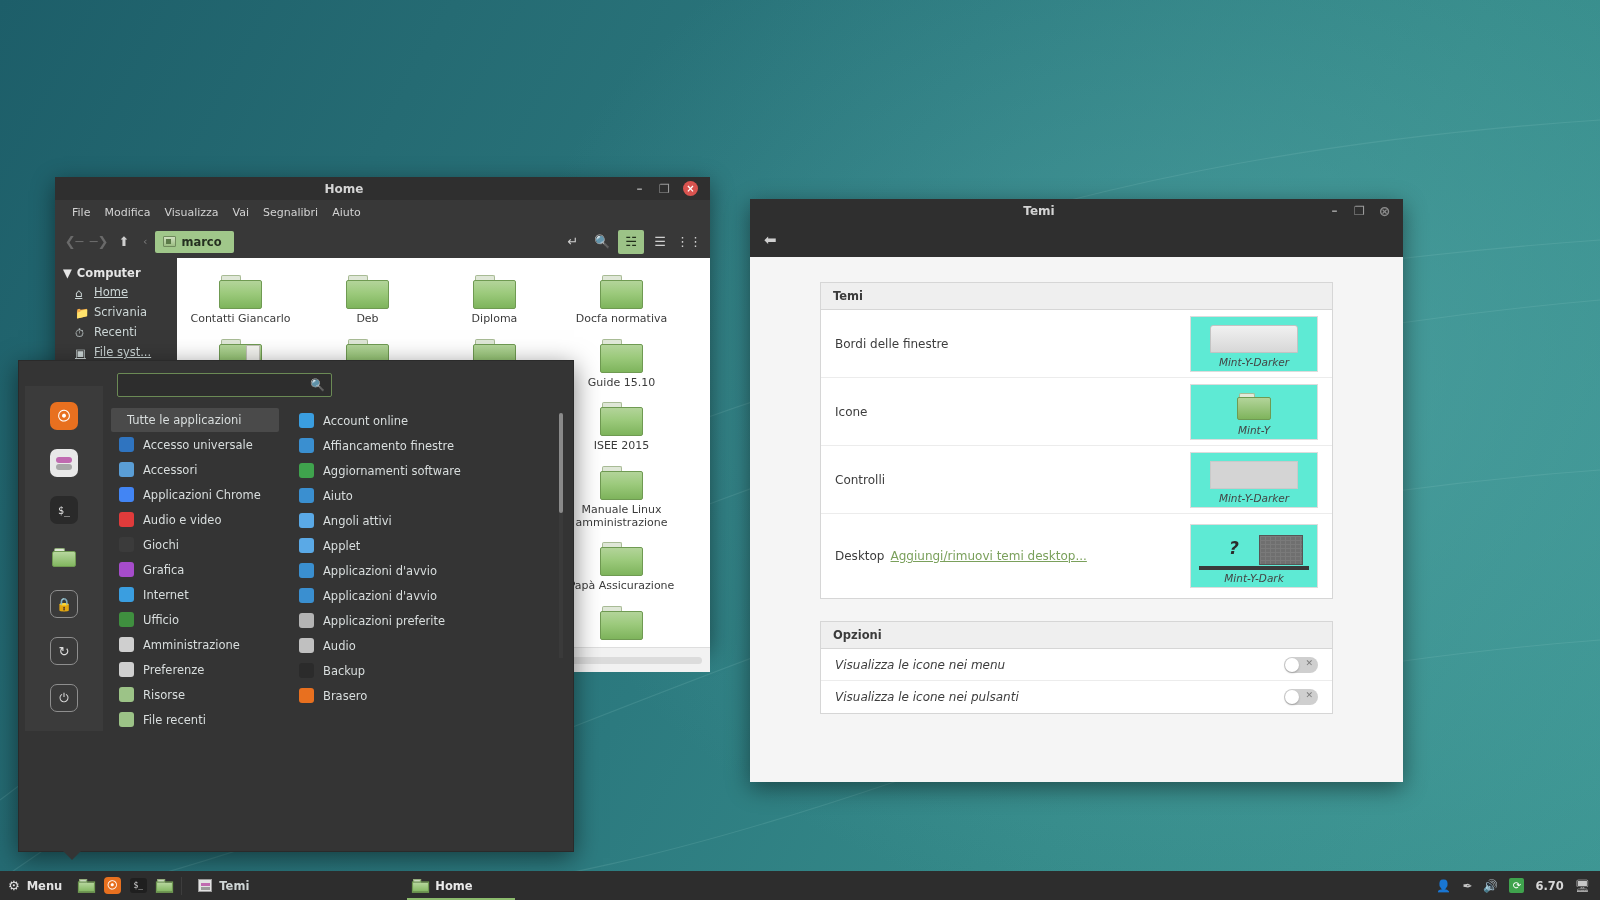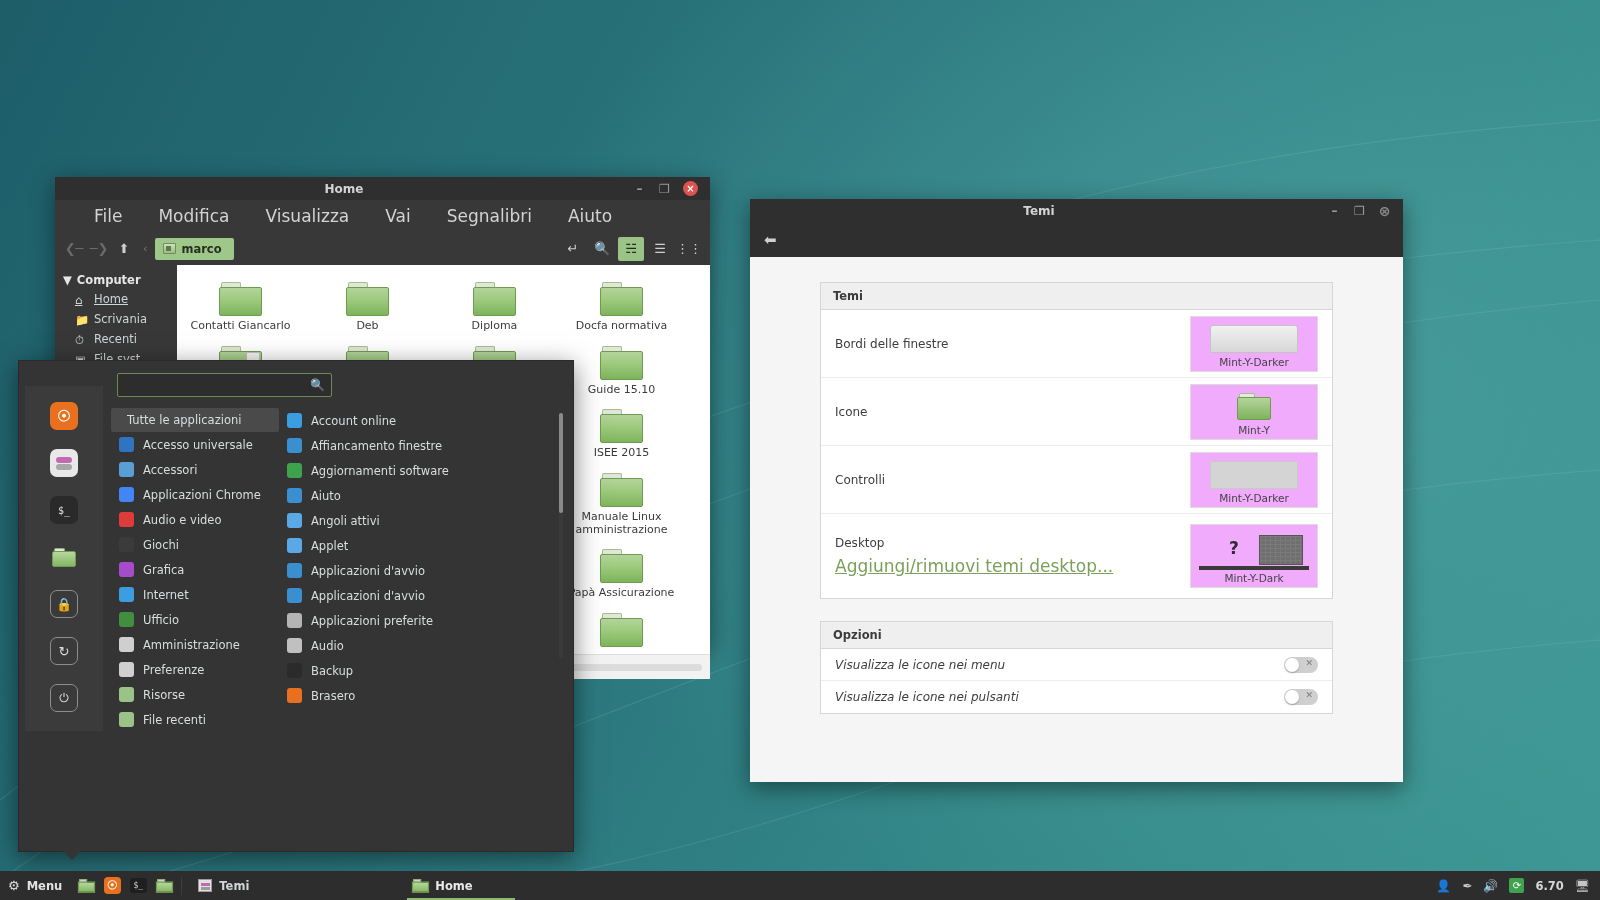"File" #filewin .menubar span { font-size: 17px -> 11px; margin-left: 22px -> none }
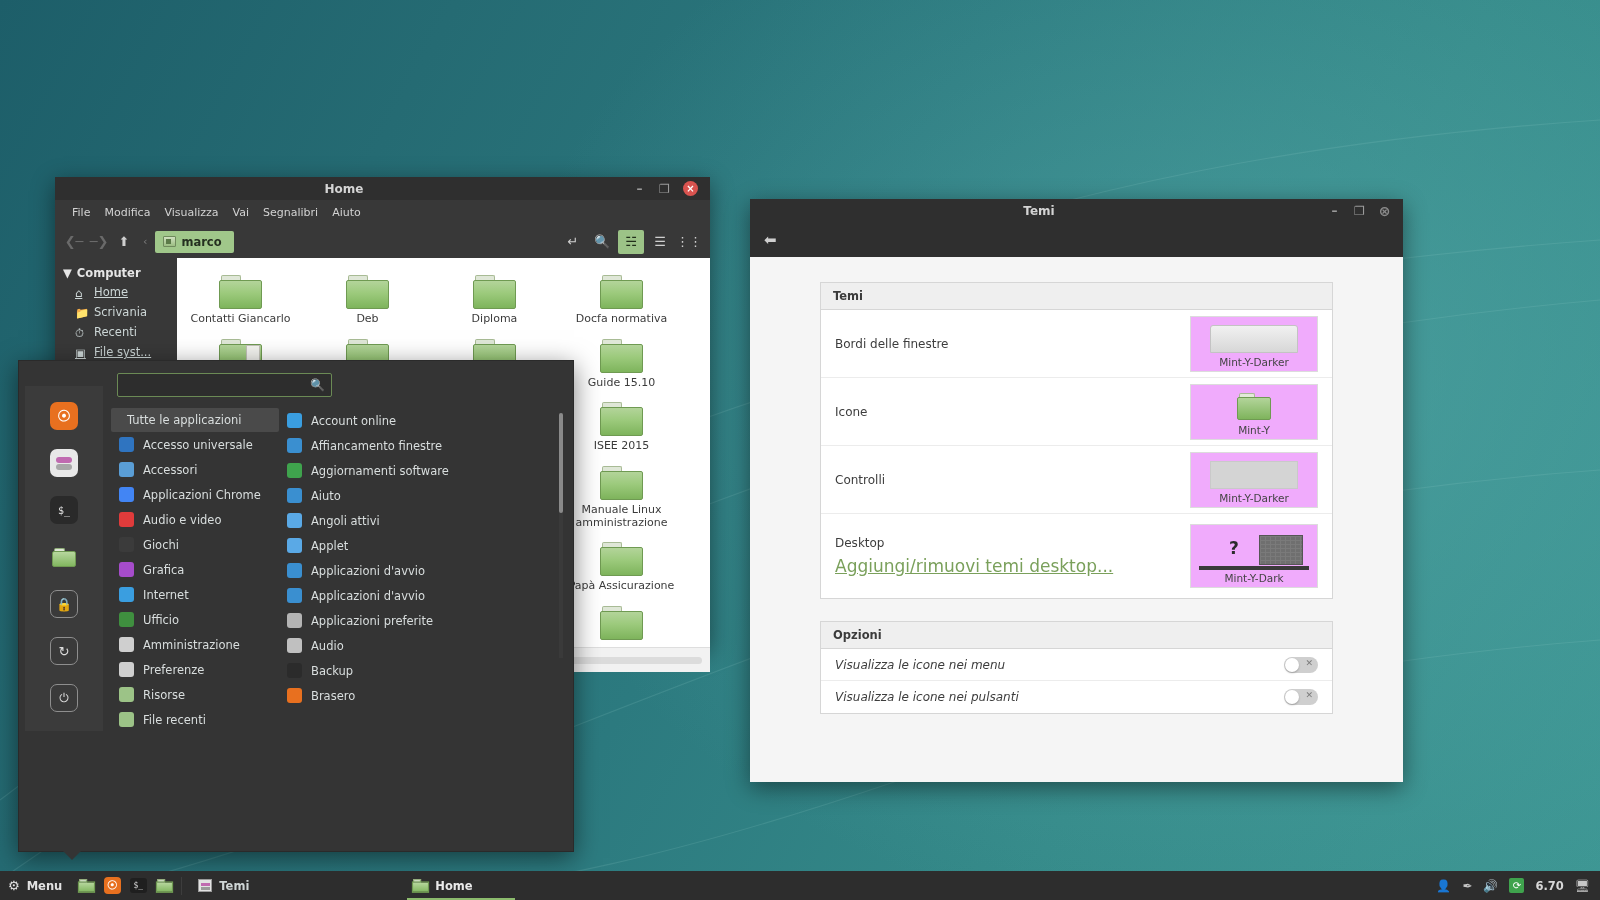"Mint-Y-Darker" .thumbbtn { background: #f0abfc -> #5eead4; font-style: none -> italic }
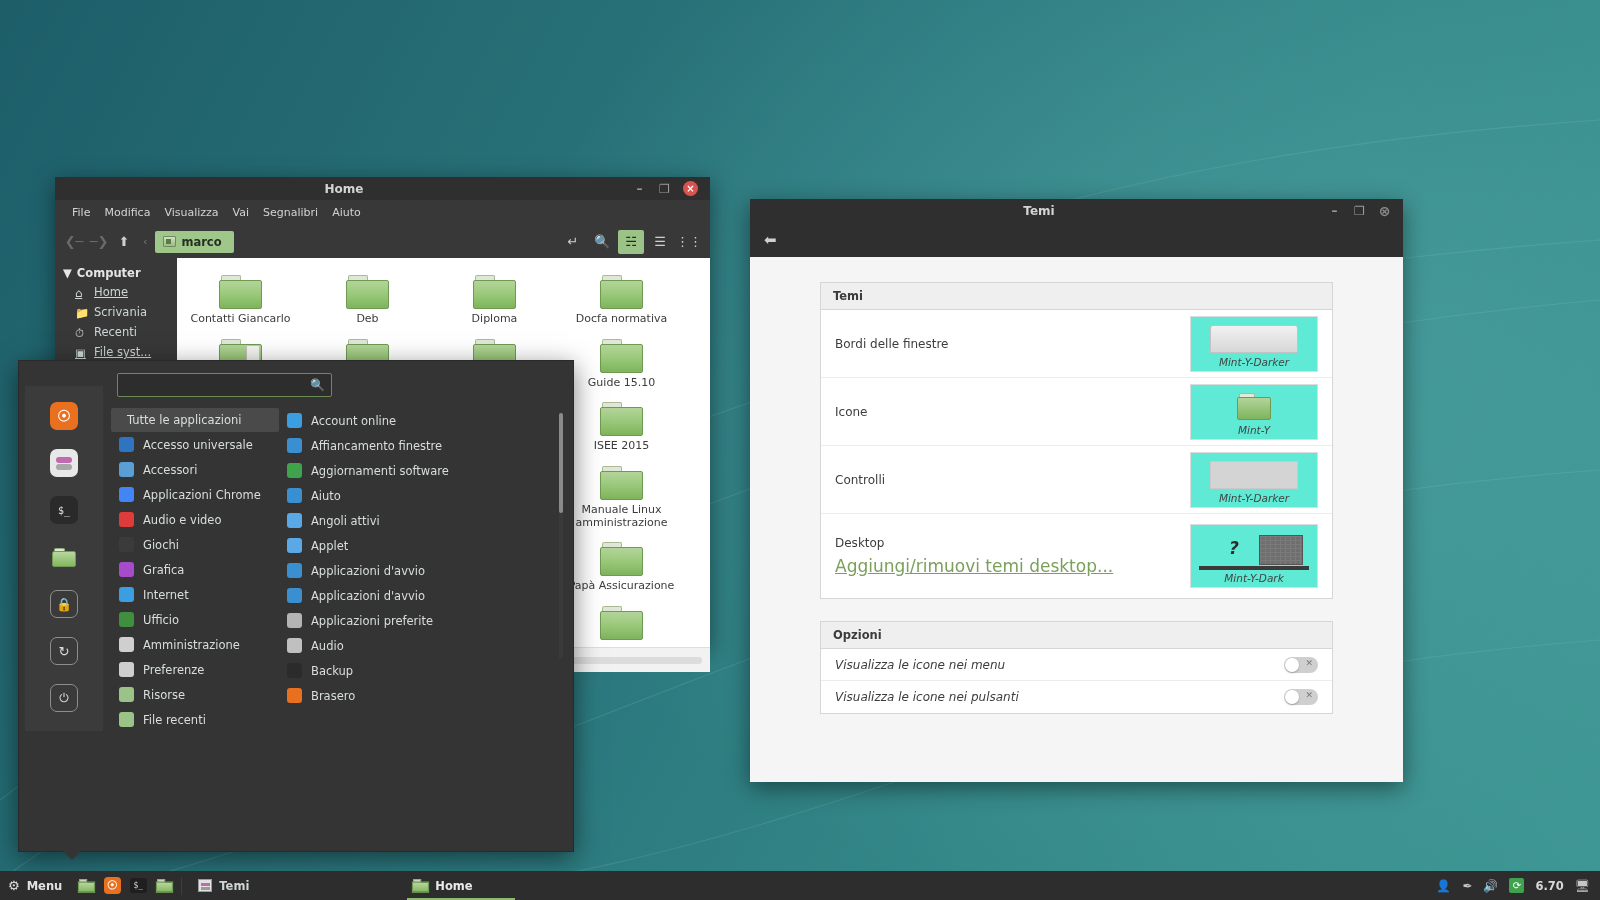"Tutte le applicazioni" .cols { gap: 0 -> 12px }
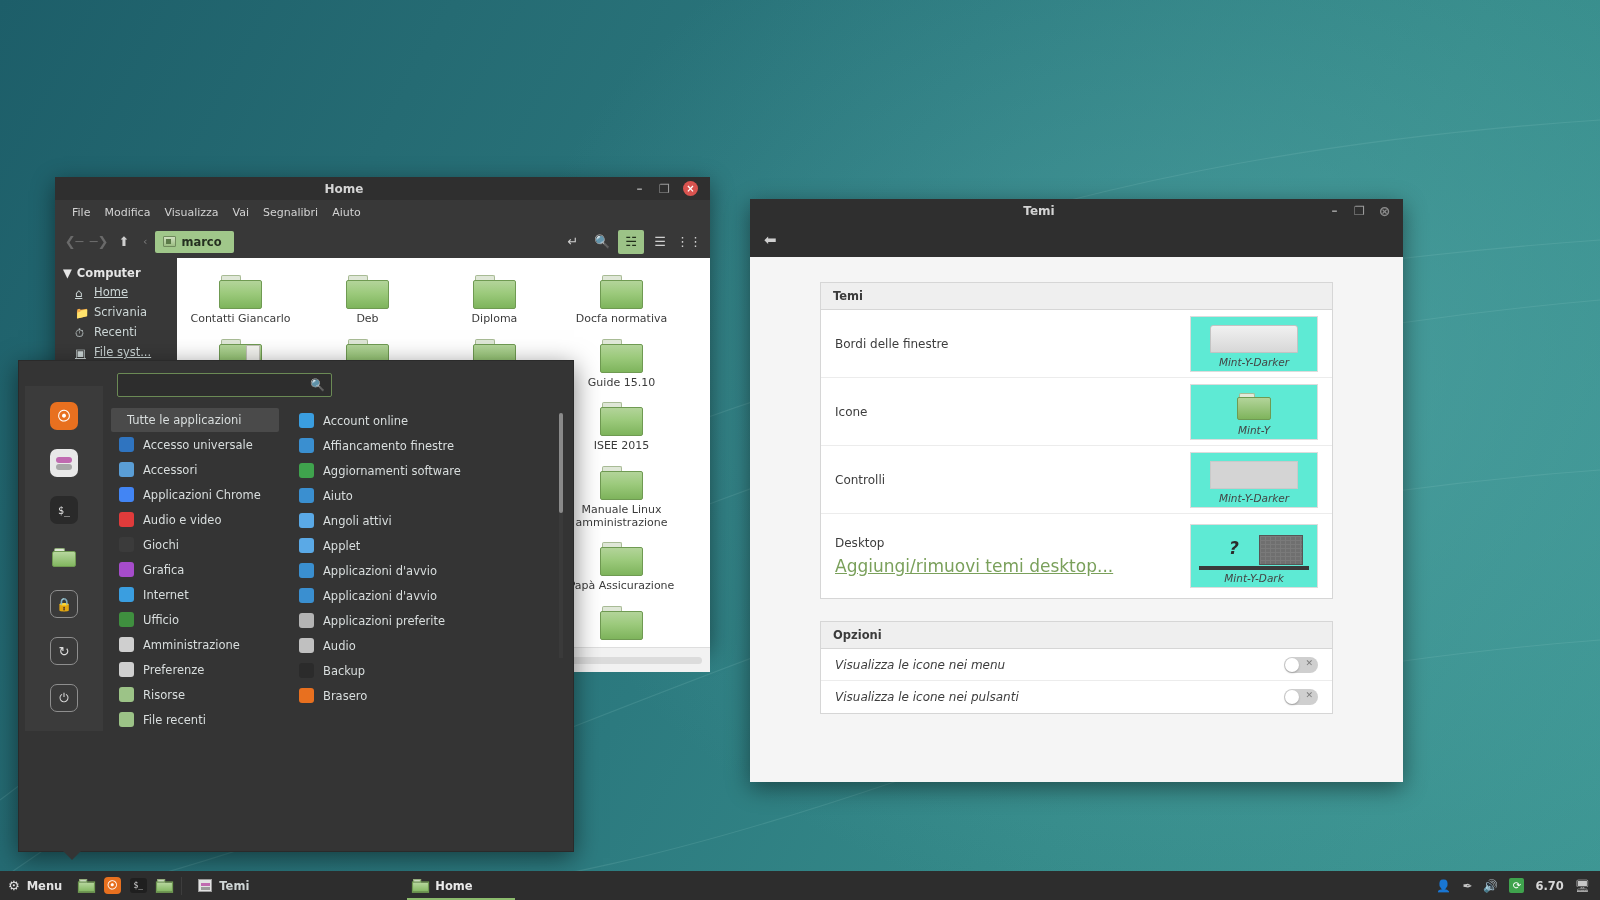"Desktop" .sect-row .leftcol { flex-direction: column -> row }
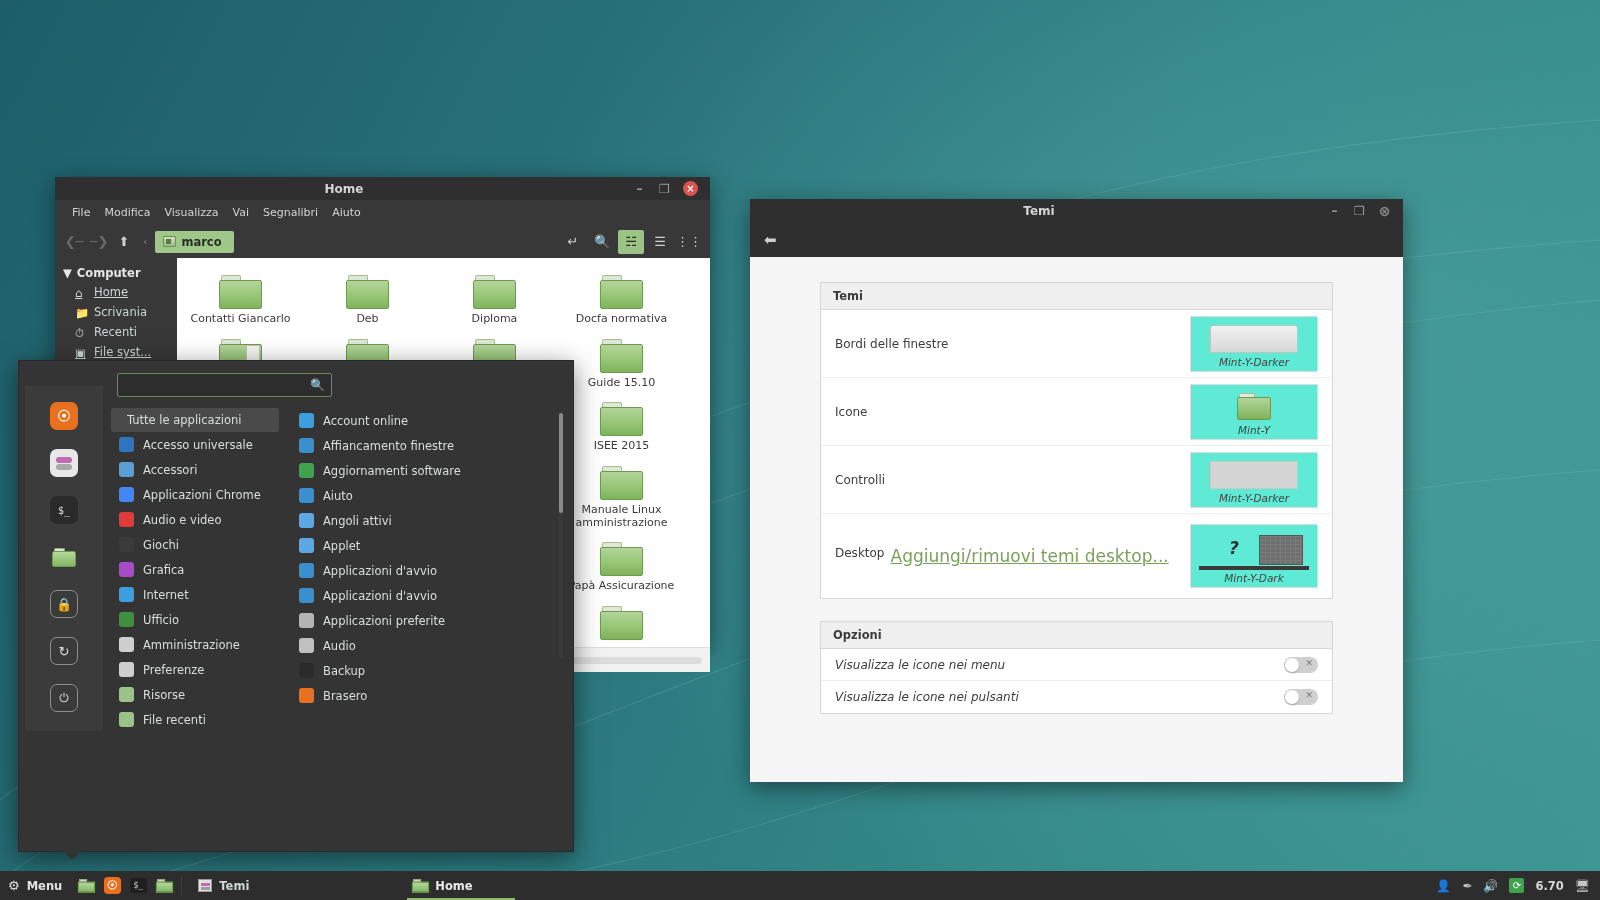"Aggiungi/rimuovi temi desktop..." .addlink { font-size: 17px -> 12px }
